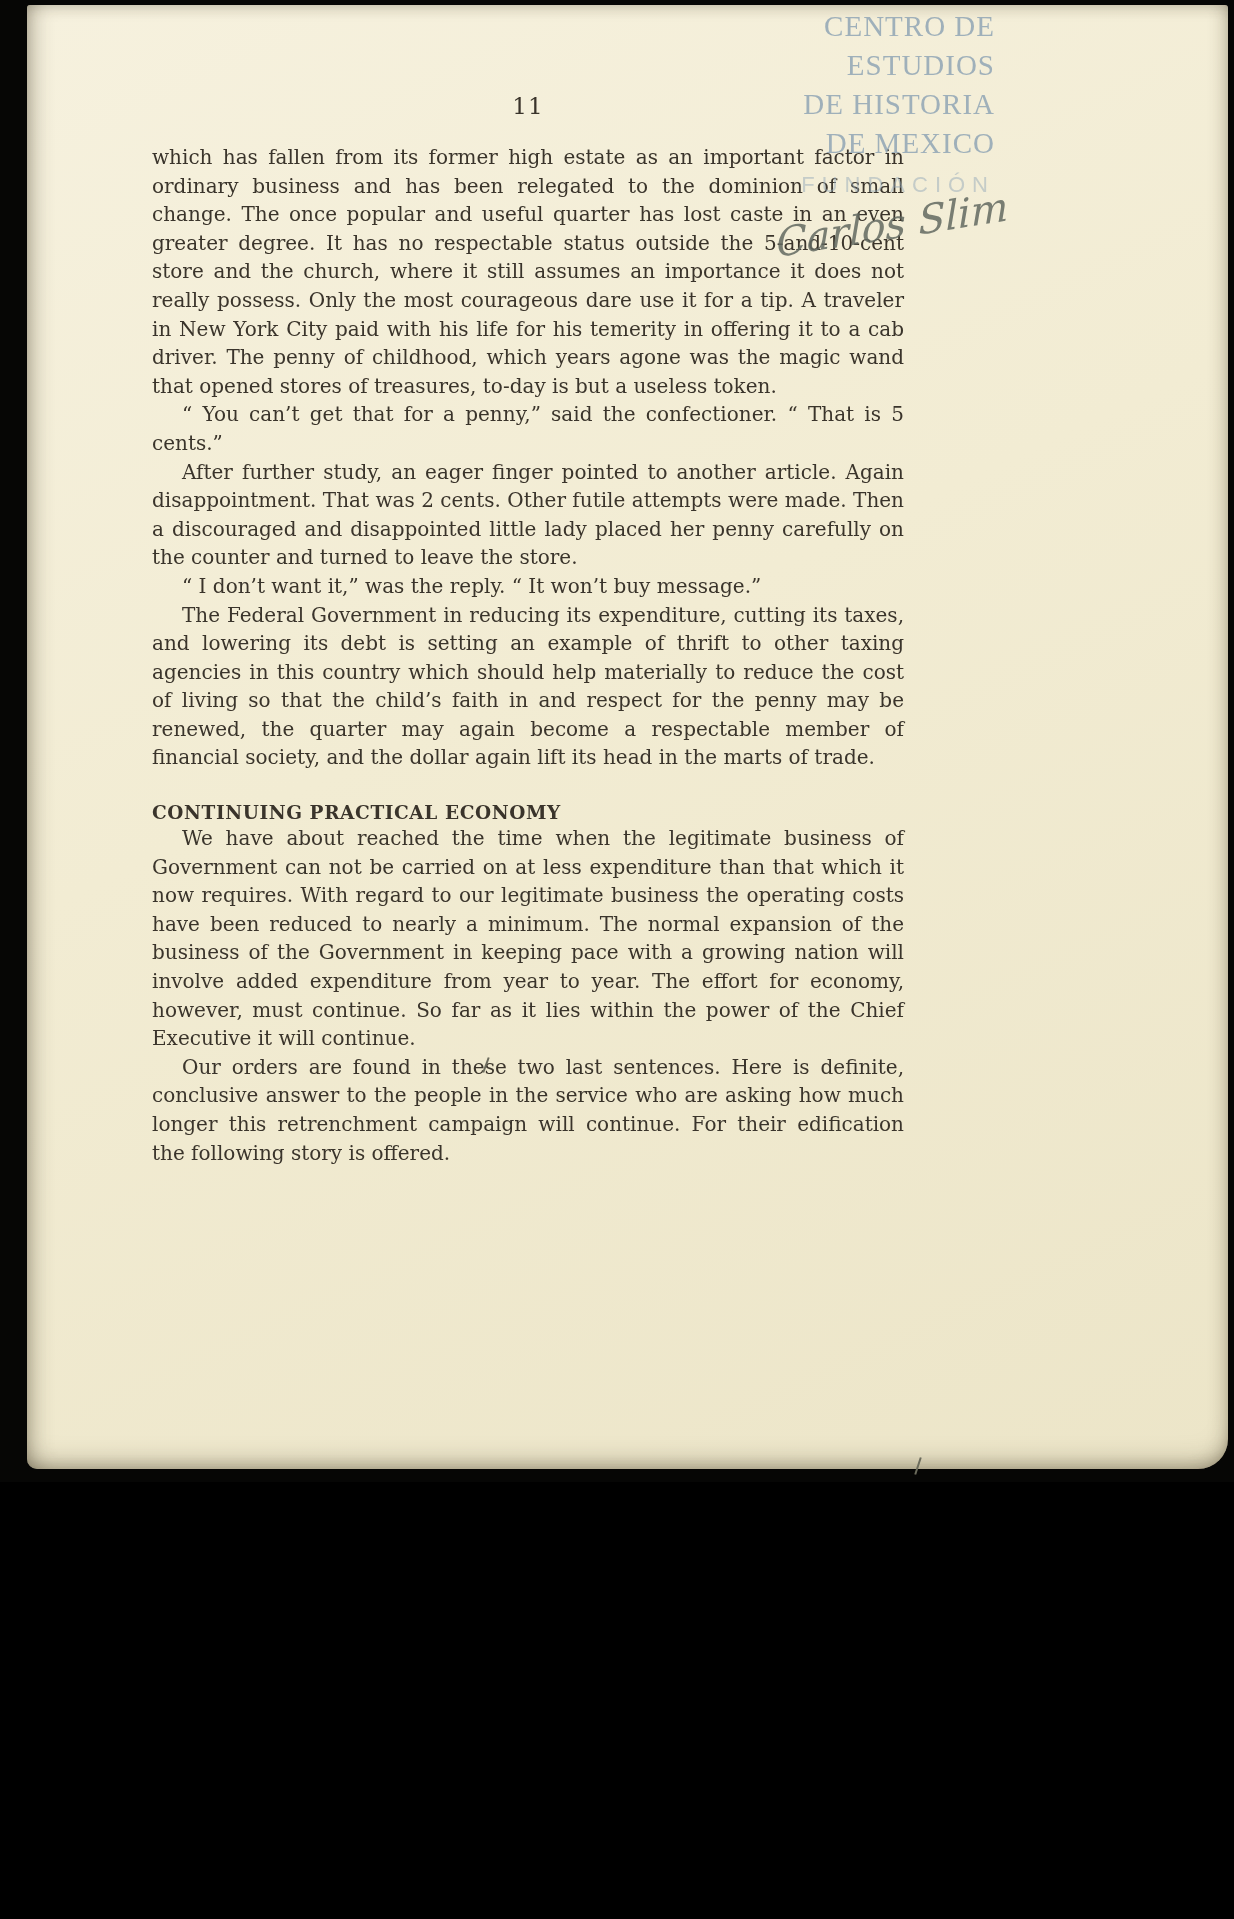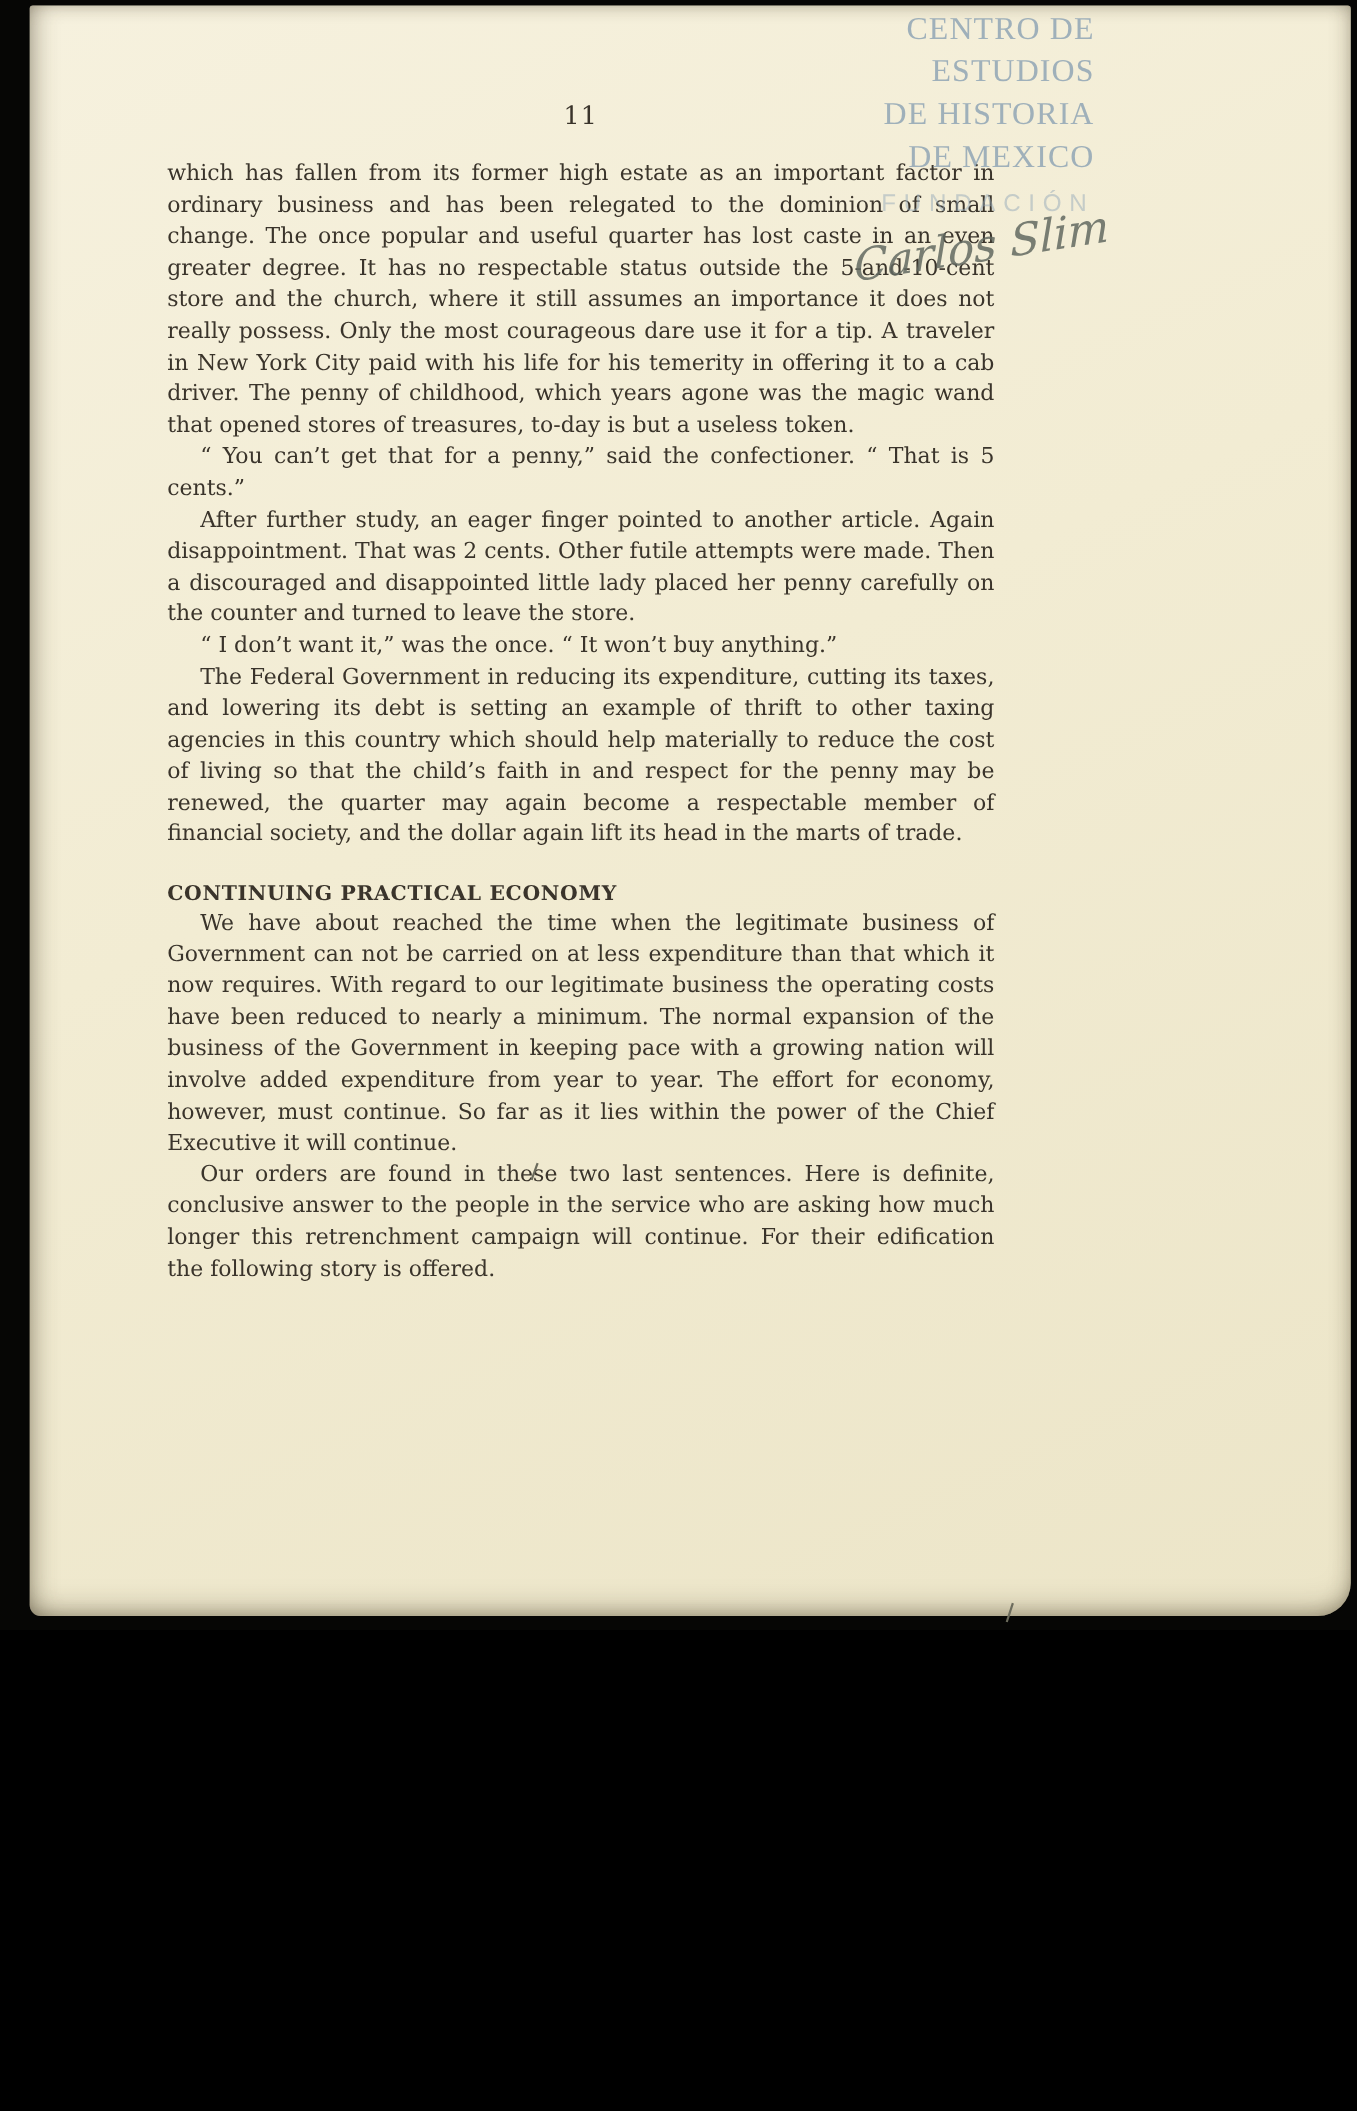"“ I don’t want it,”" p.para { text: once.  “ It won’t buy anything -> reply.  “ It won’t buy message }
